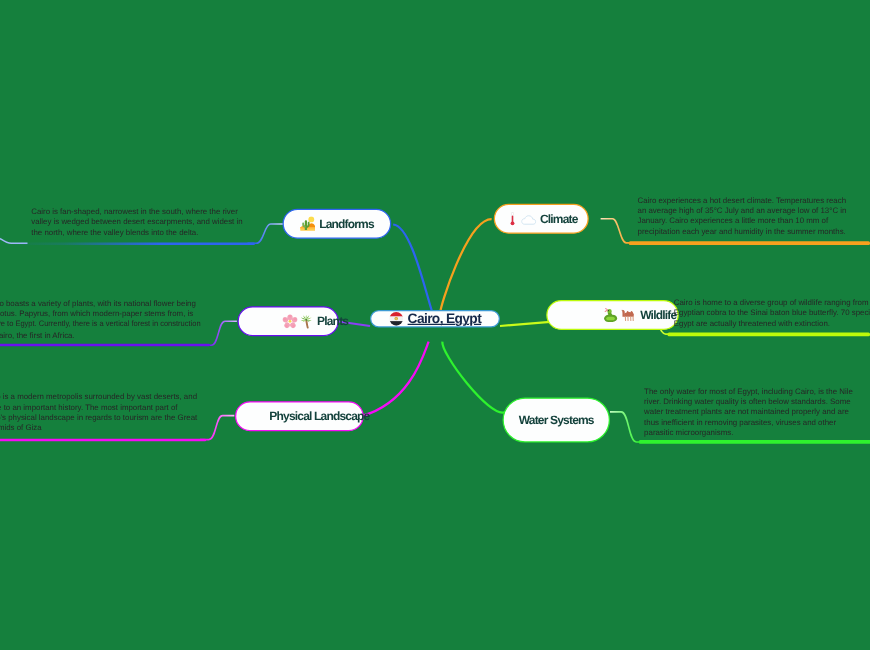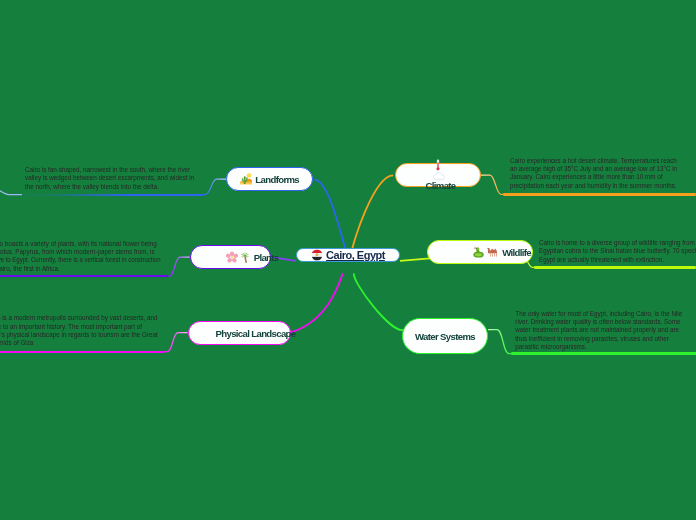"Climate" div.node { flex-direction: column -> none; width: 86px -> 76px }
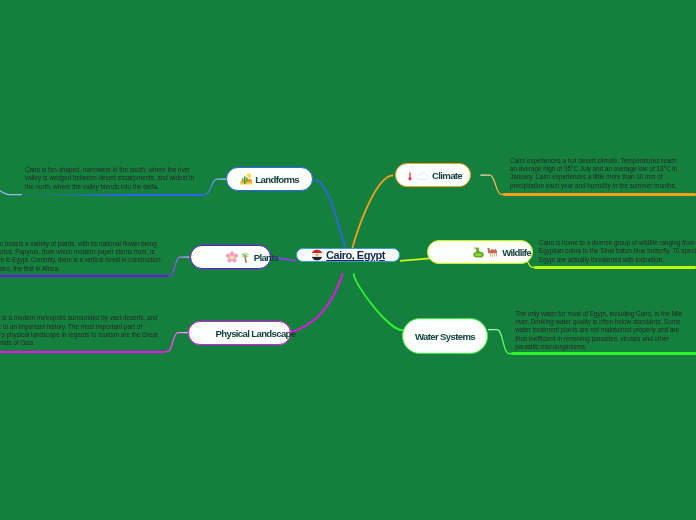"Wildlife" div.node { left: 427px -> 437px }
